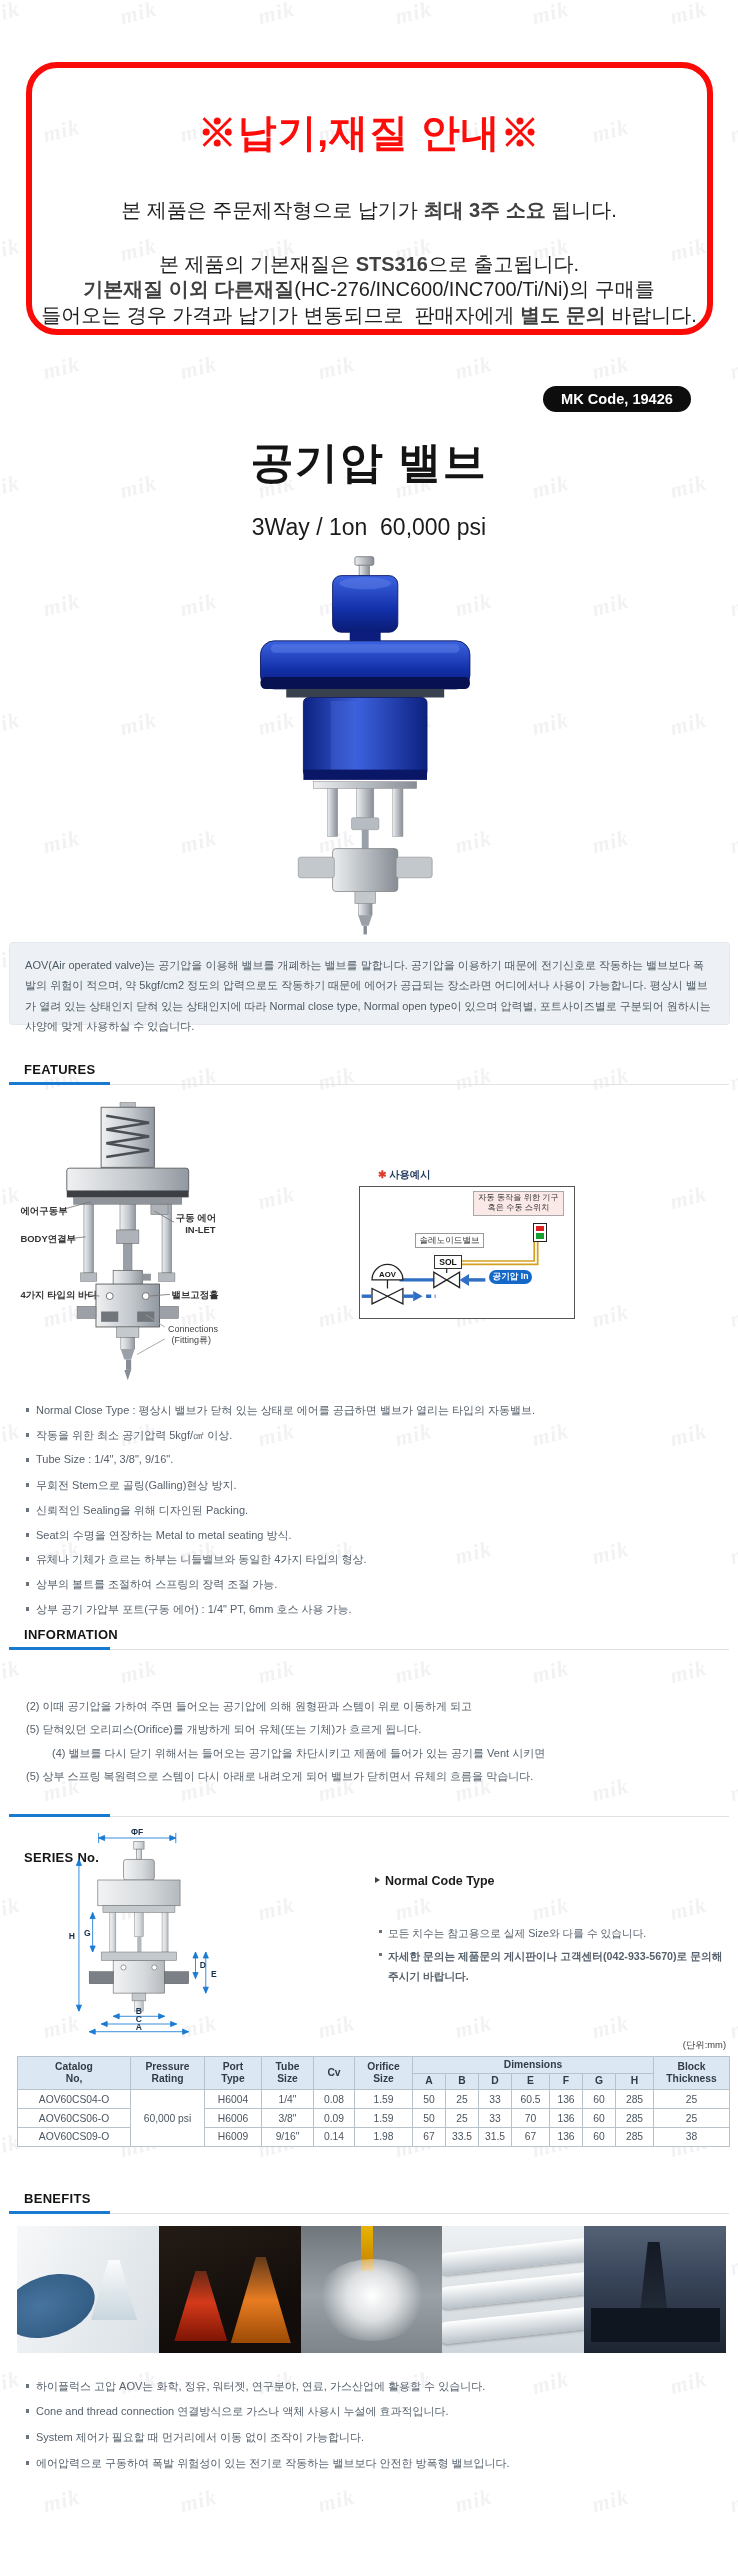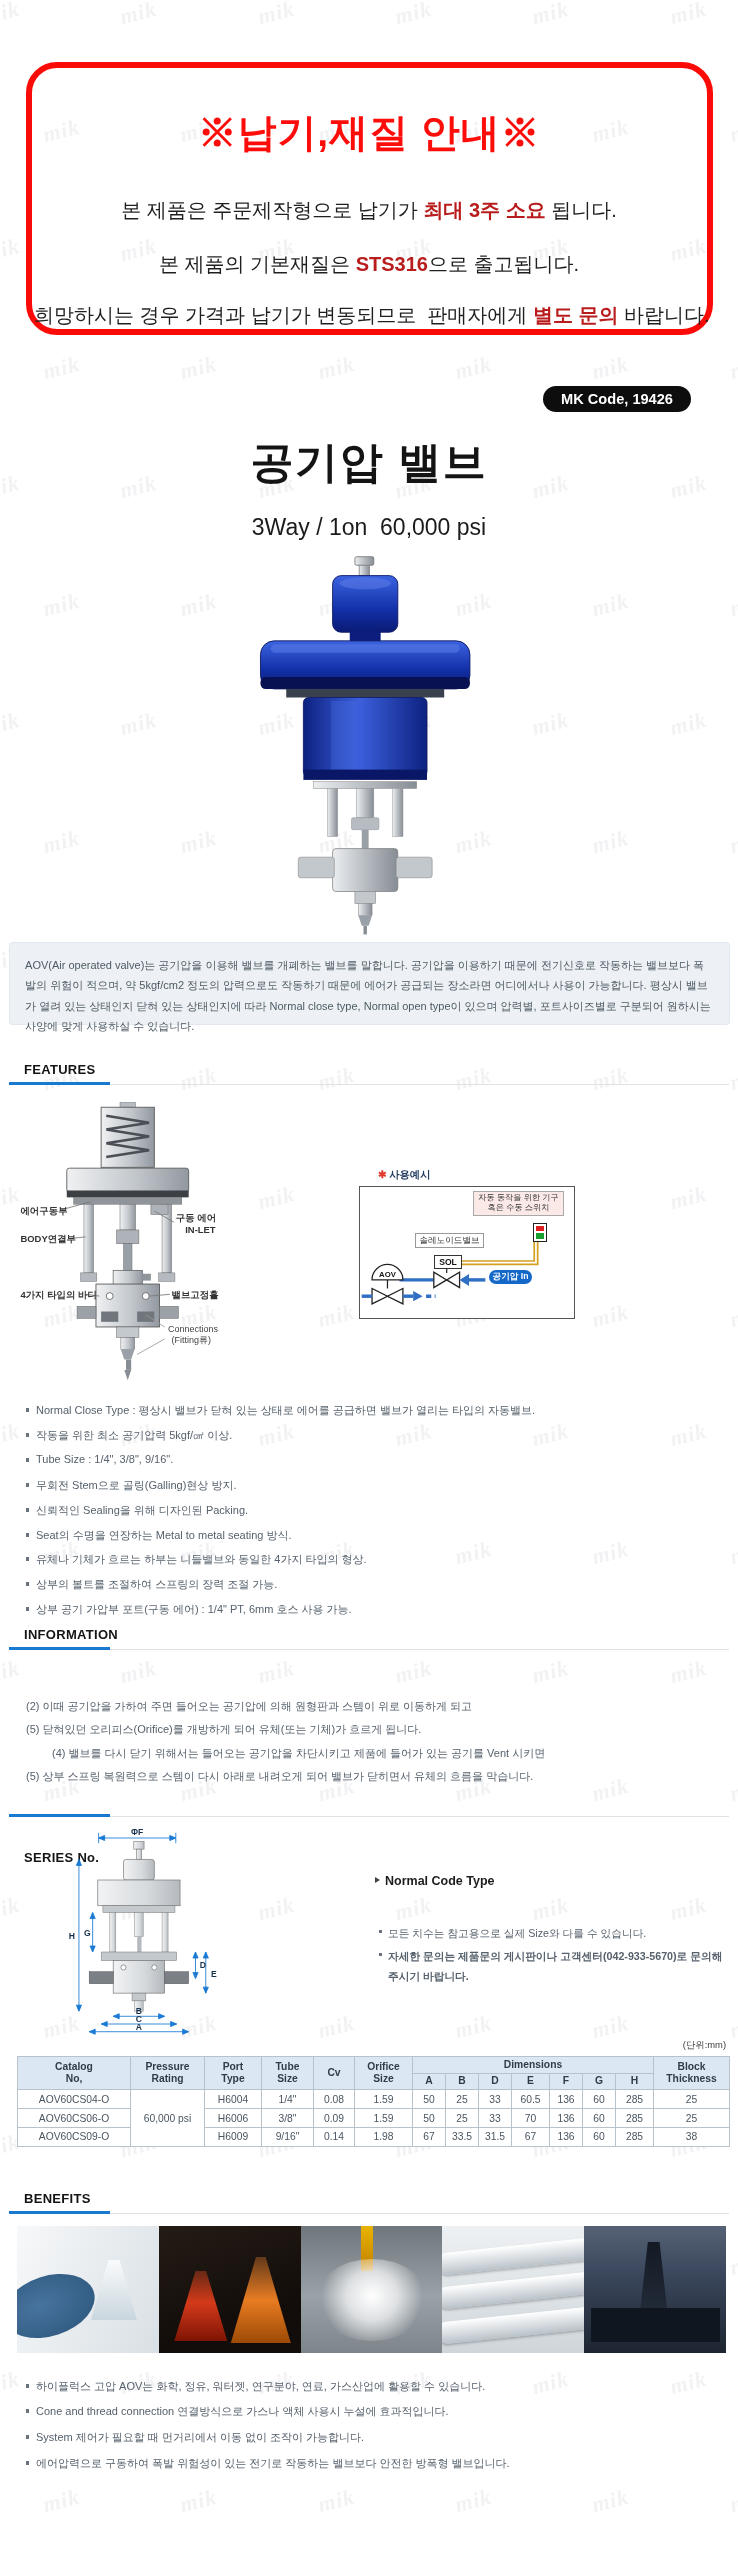"최대 3주 소요" .em { color: #b91c1c -> #404040 }
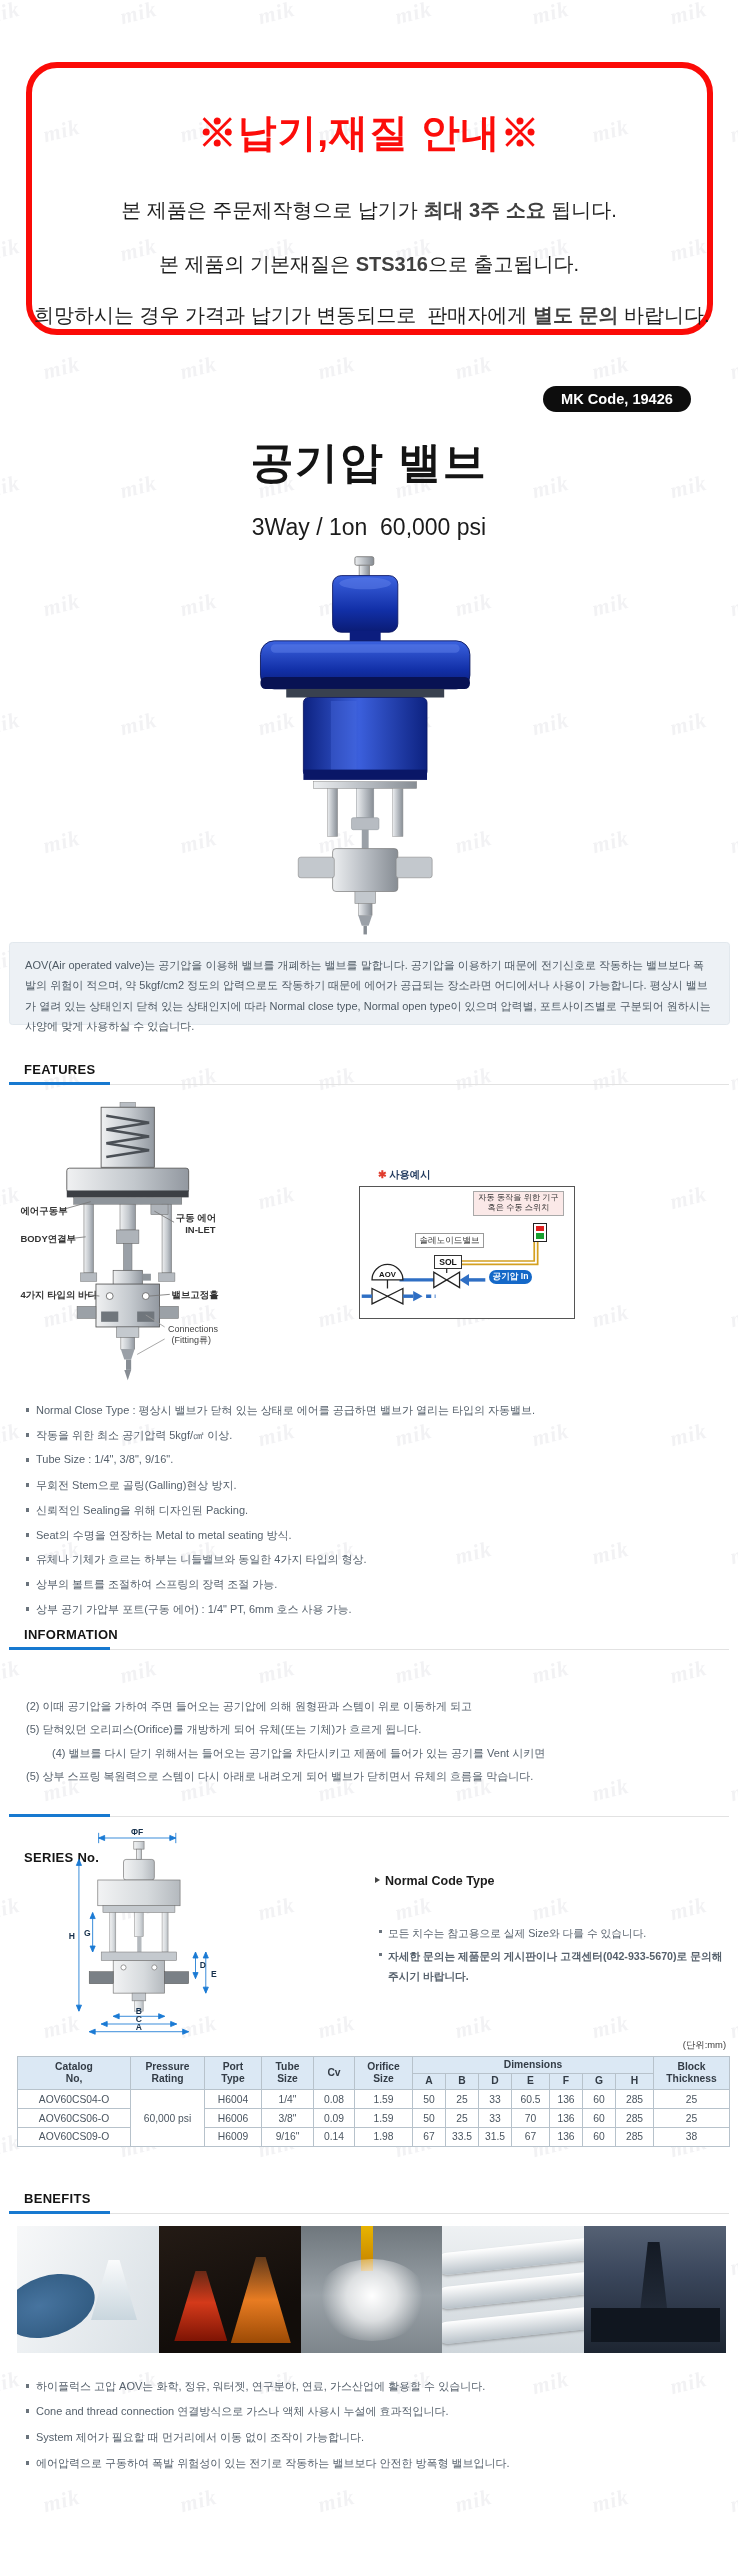"기본재질 이외" div.abs { html: none -> <div><span>기본재질 이외 다른재질</span><span>(HC-276/INC600/INC700/Ti/Ni)의 구매를</span></div> }
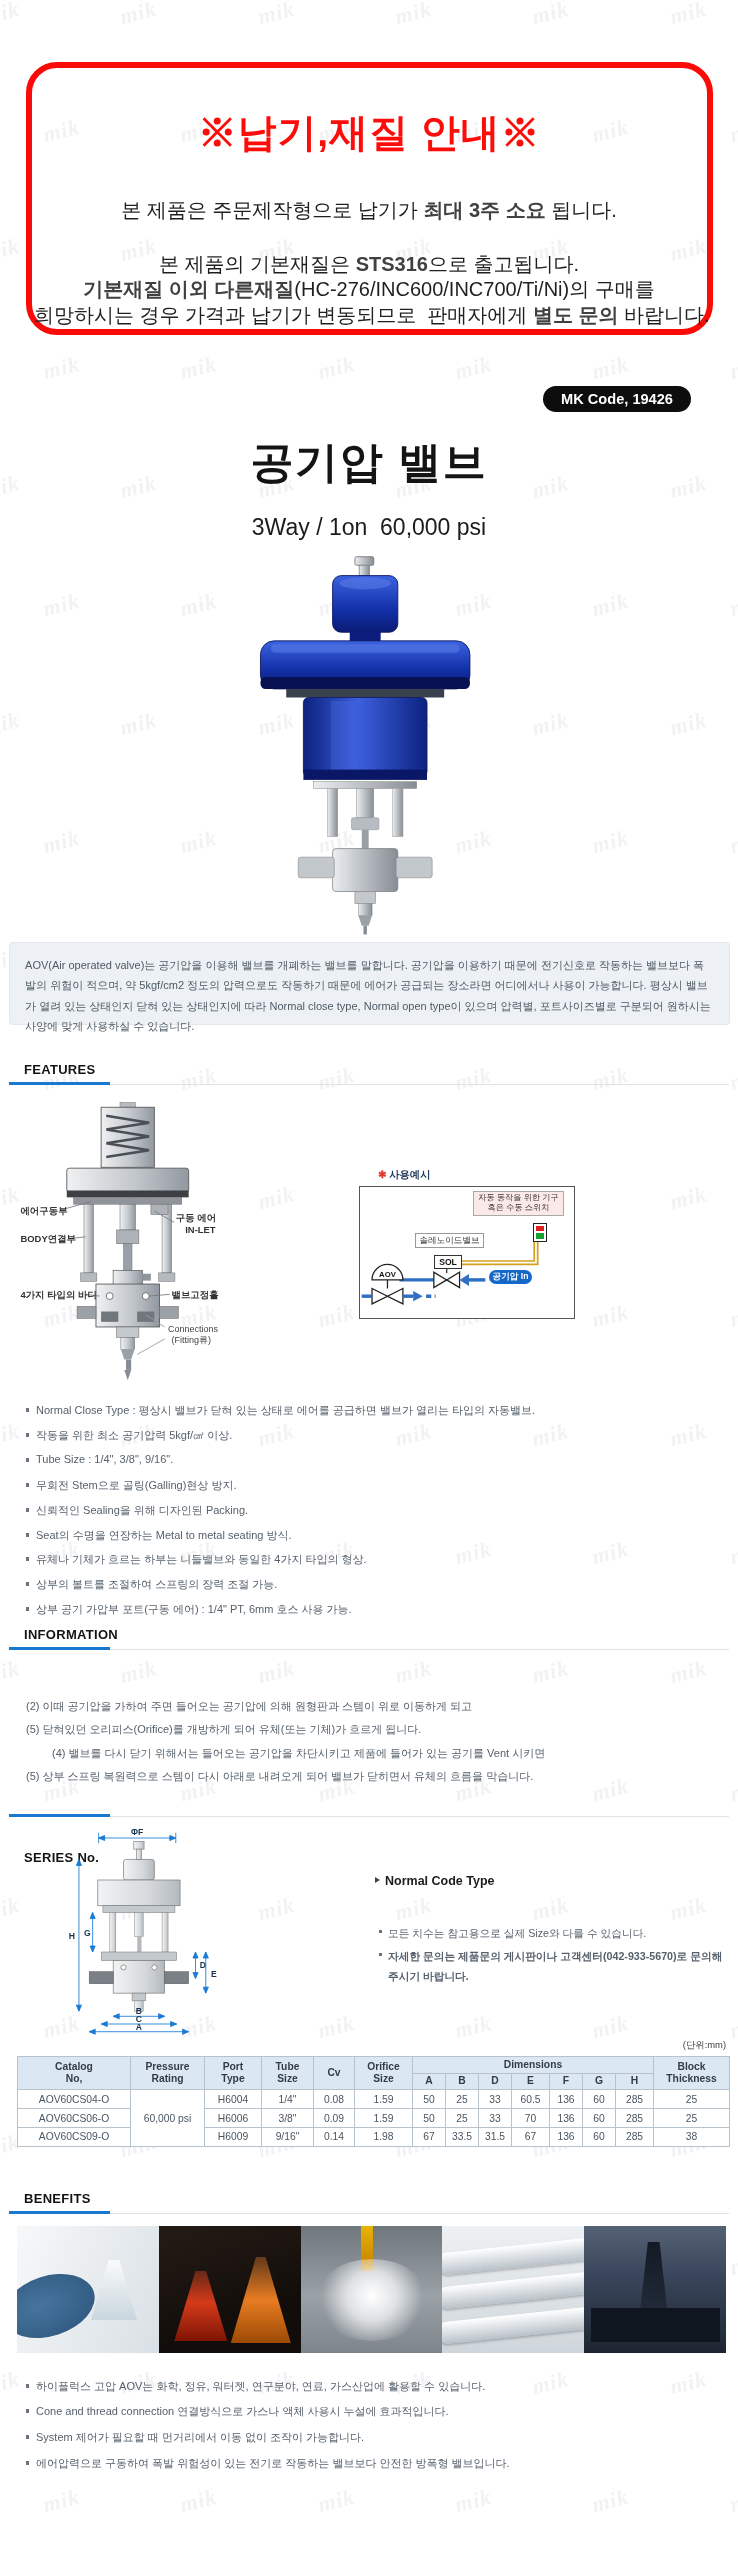"희망하시는 경우 가격과 납기가 변동되므로" span { text: 희망하시는 -> 들어오는 }
